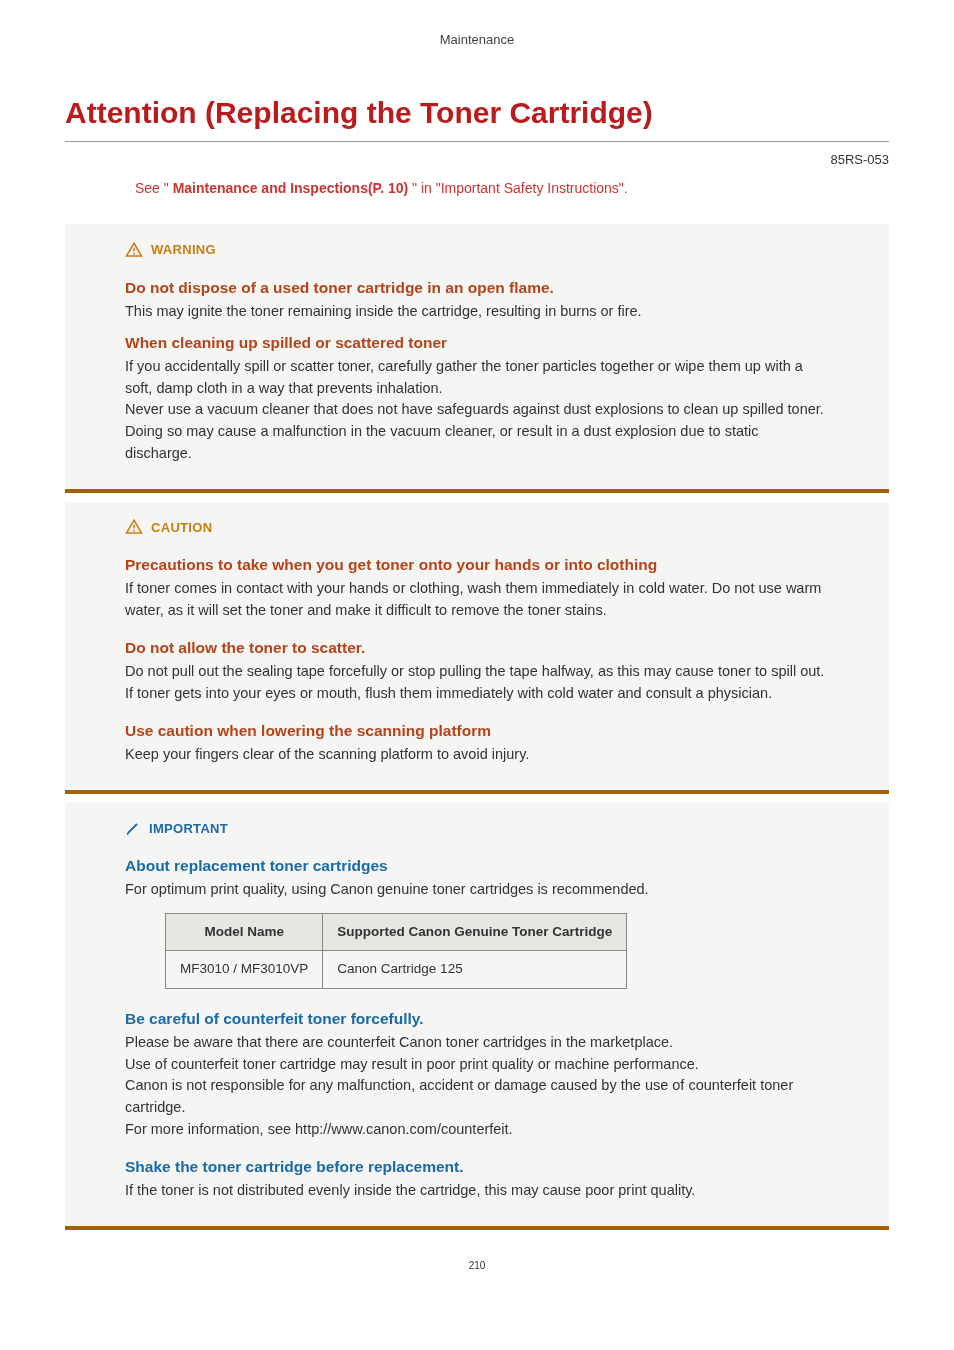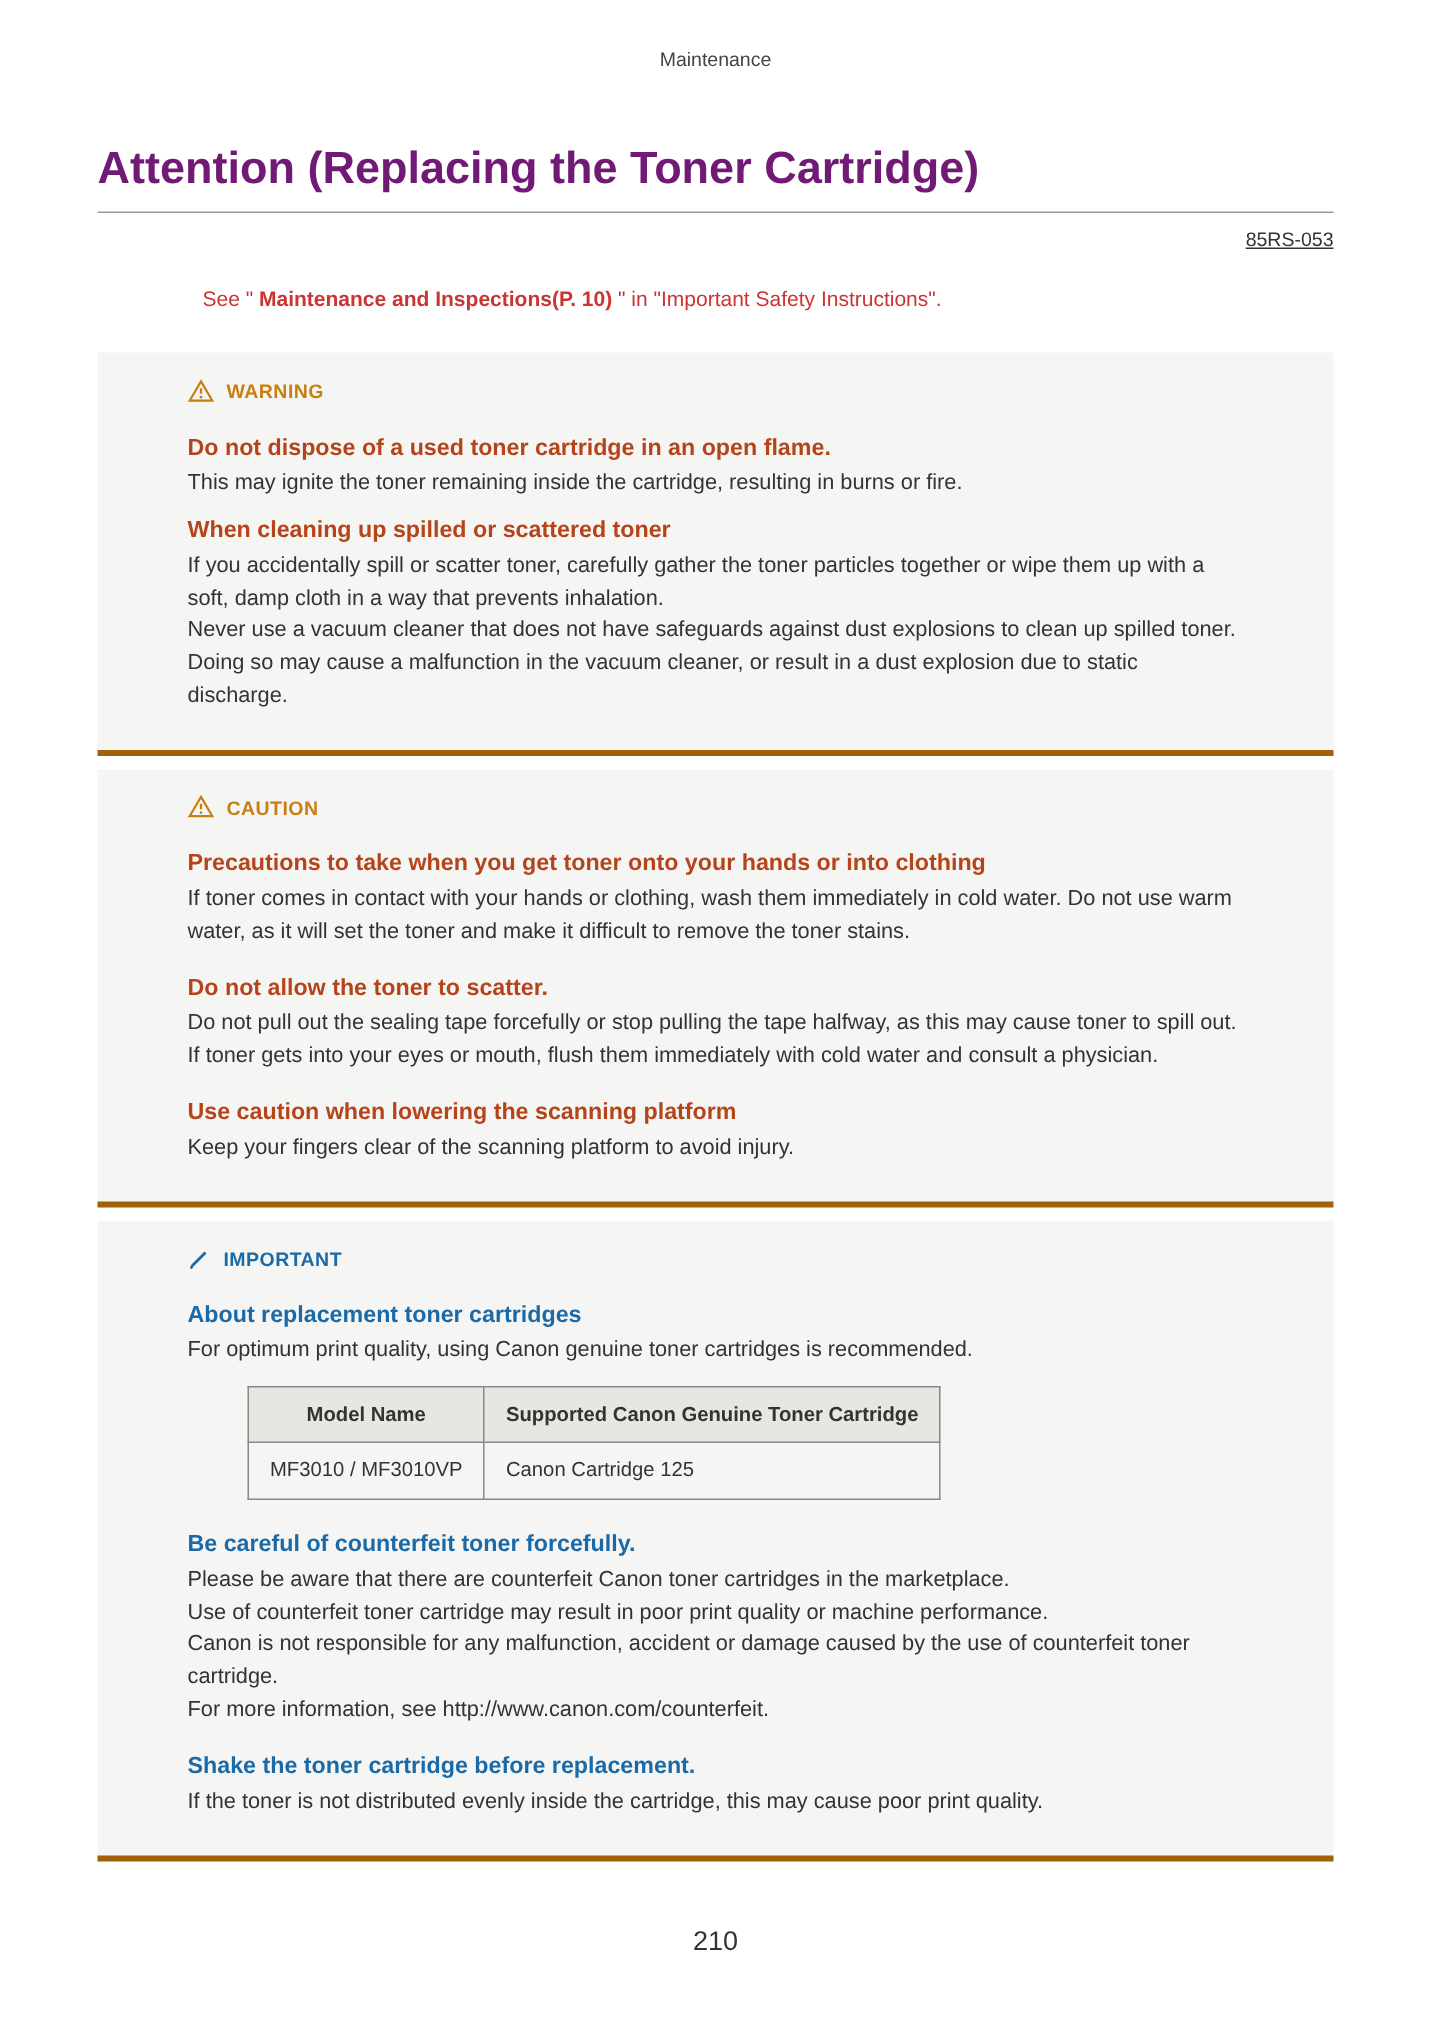"Attention (Replacing the Toner" h1.page-title { color: #701a75 -> #b91c1c }
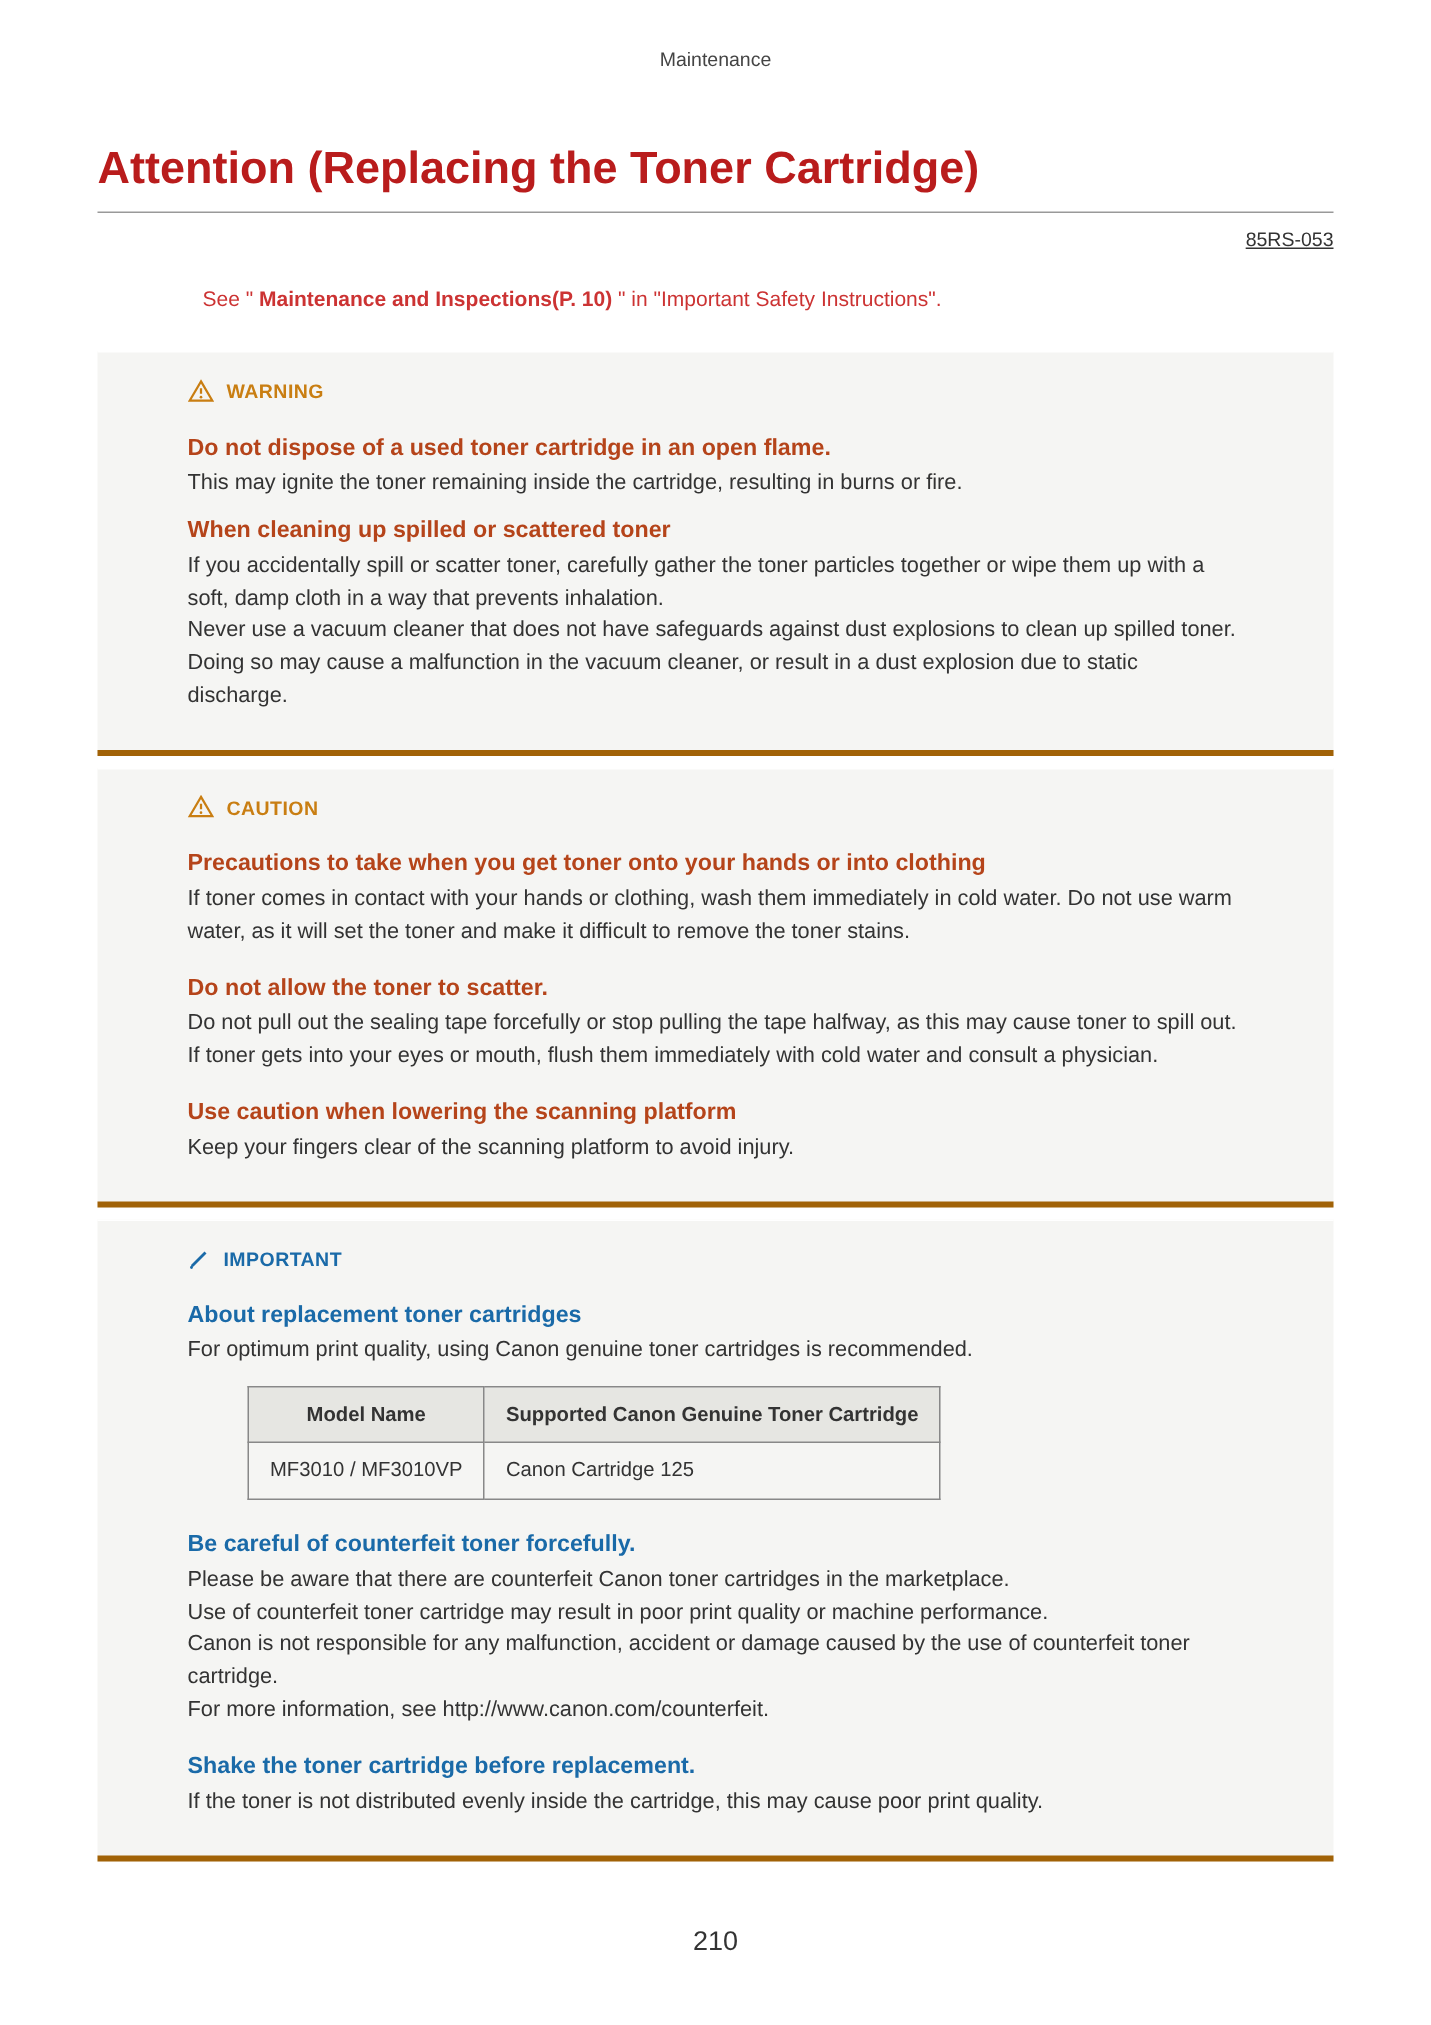"85RS-053" .doc-code { margin-bottom: 20px -> 9px; text-decoration: underline -> none }
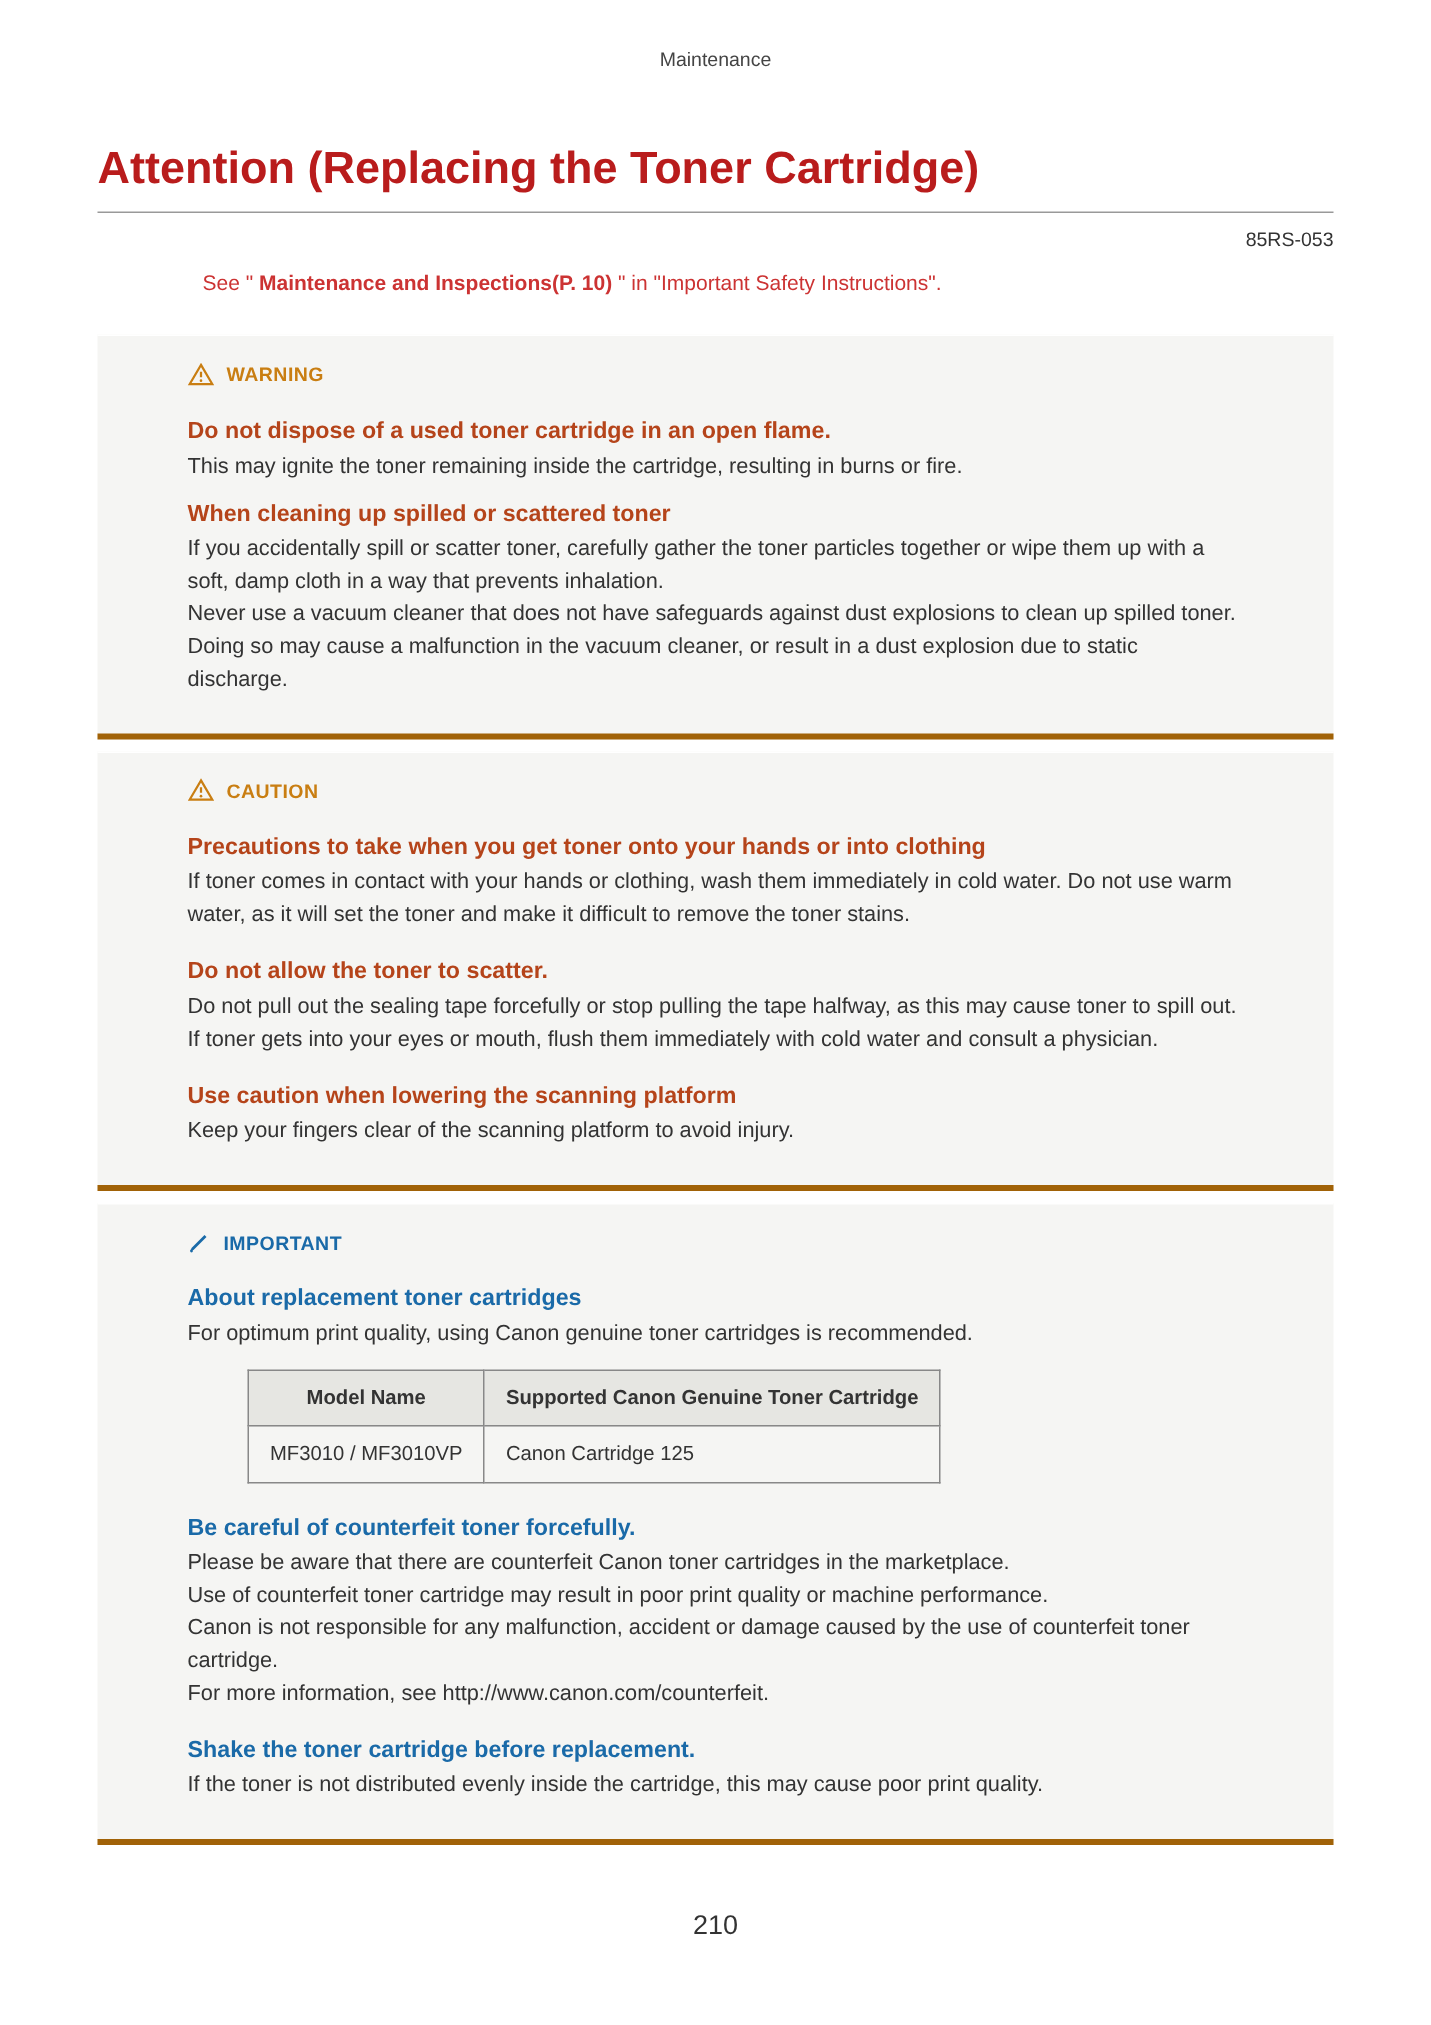"210" .page-num { font-size: 18px -> 10px; margin-top: 40px -> 28px }
